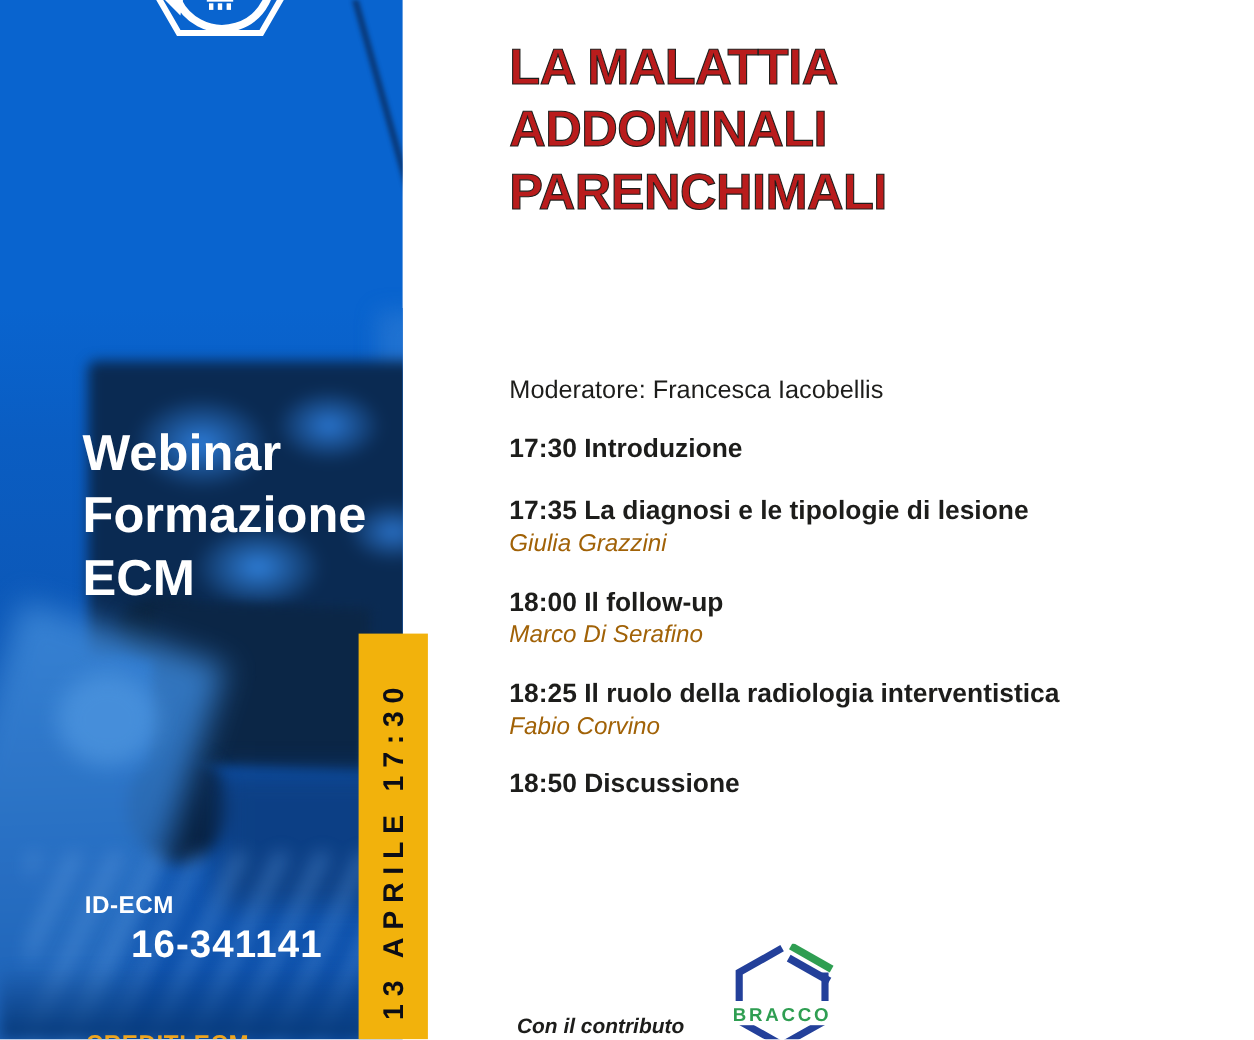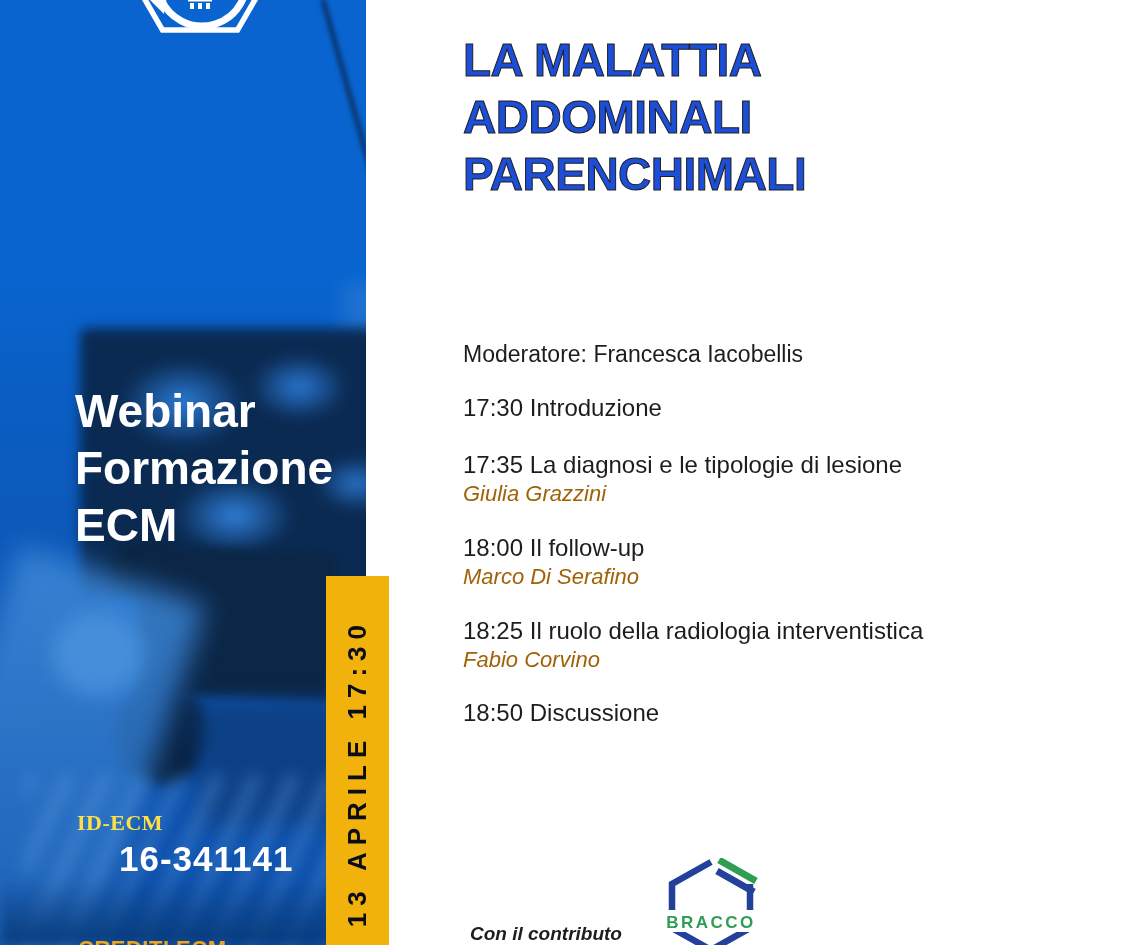"LA MALATTIA" .main-title { color: #1d4ed8 -> #b91c1c }
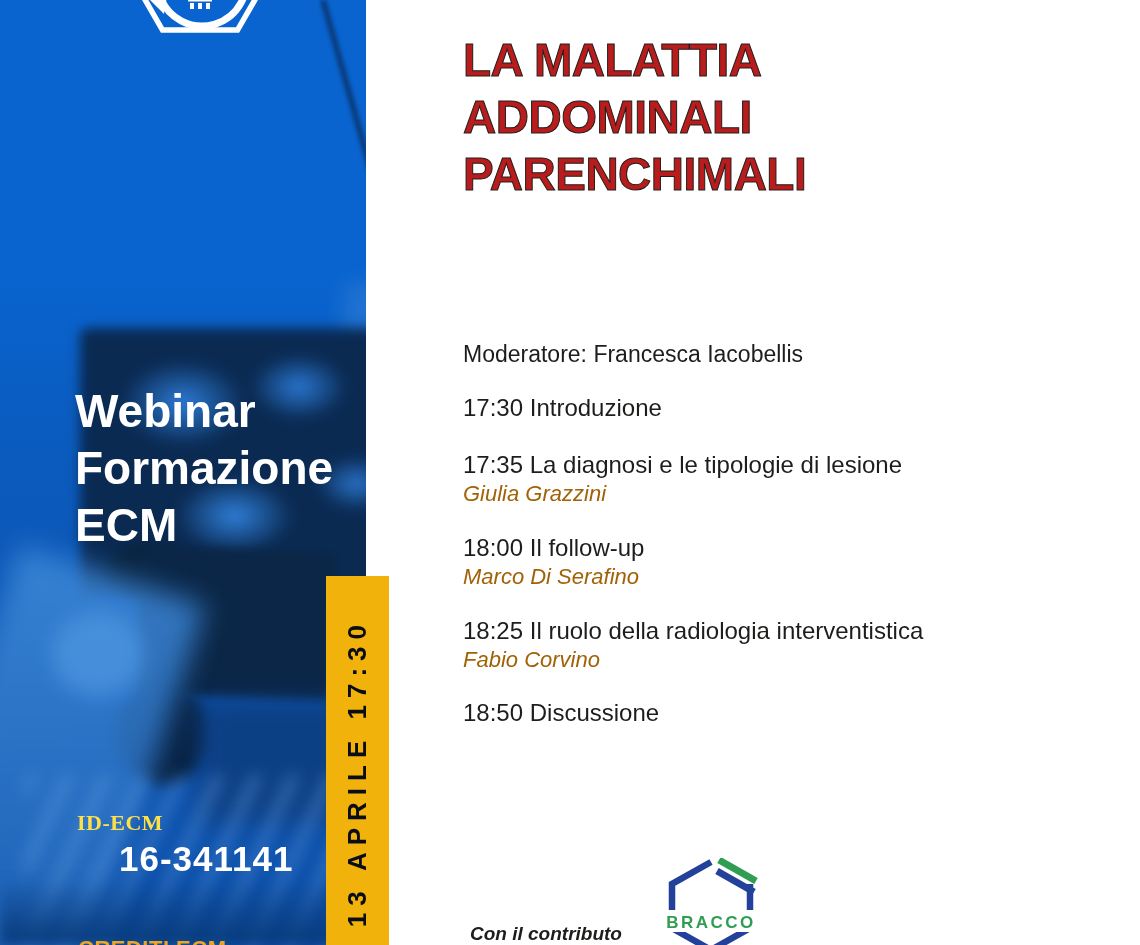"17:30 Introduzione" .prog-title { font-weight: 400 -> 700 }
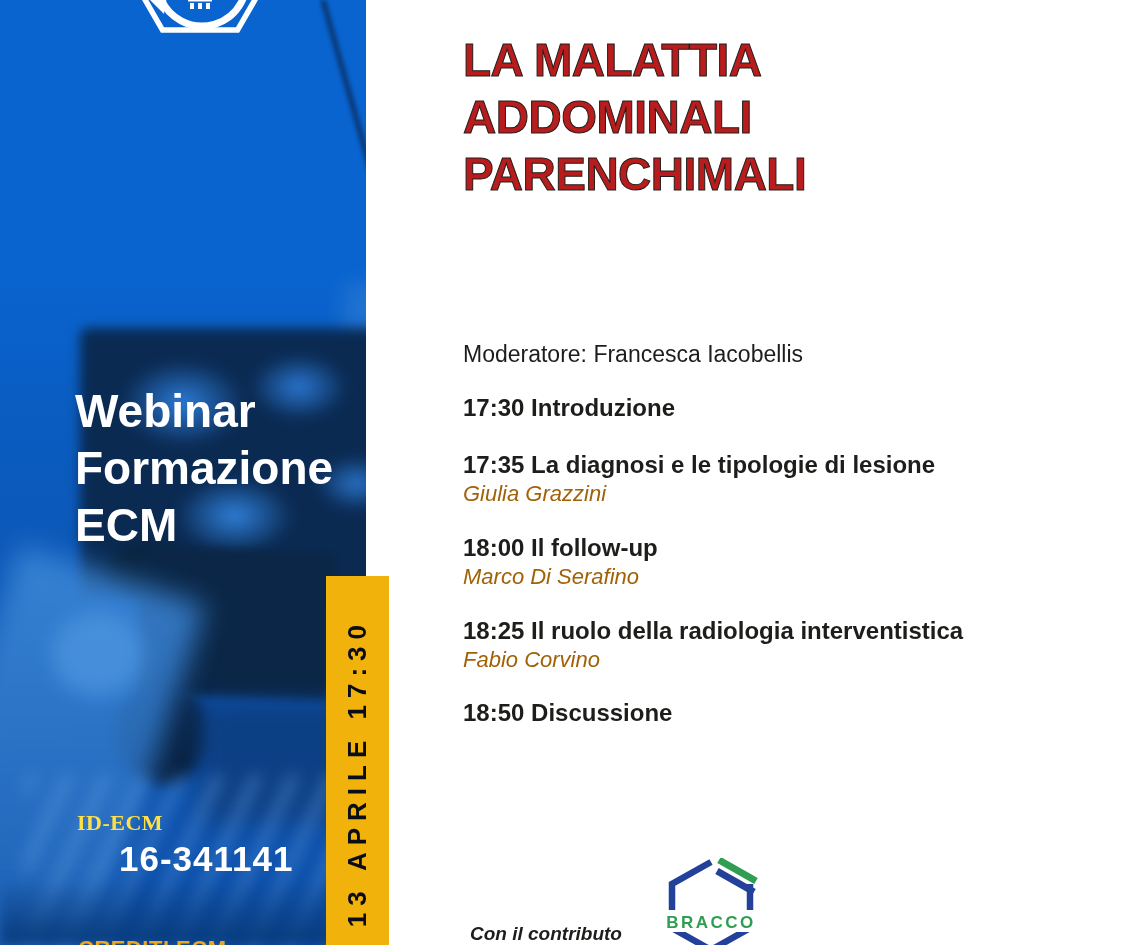"ID-ECM" .id-label { color: #fde047 -> #ffffff; font-family: Liberation Serif, serif -> none }
